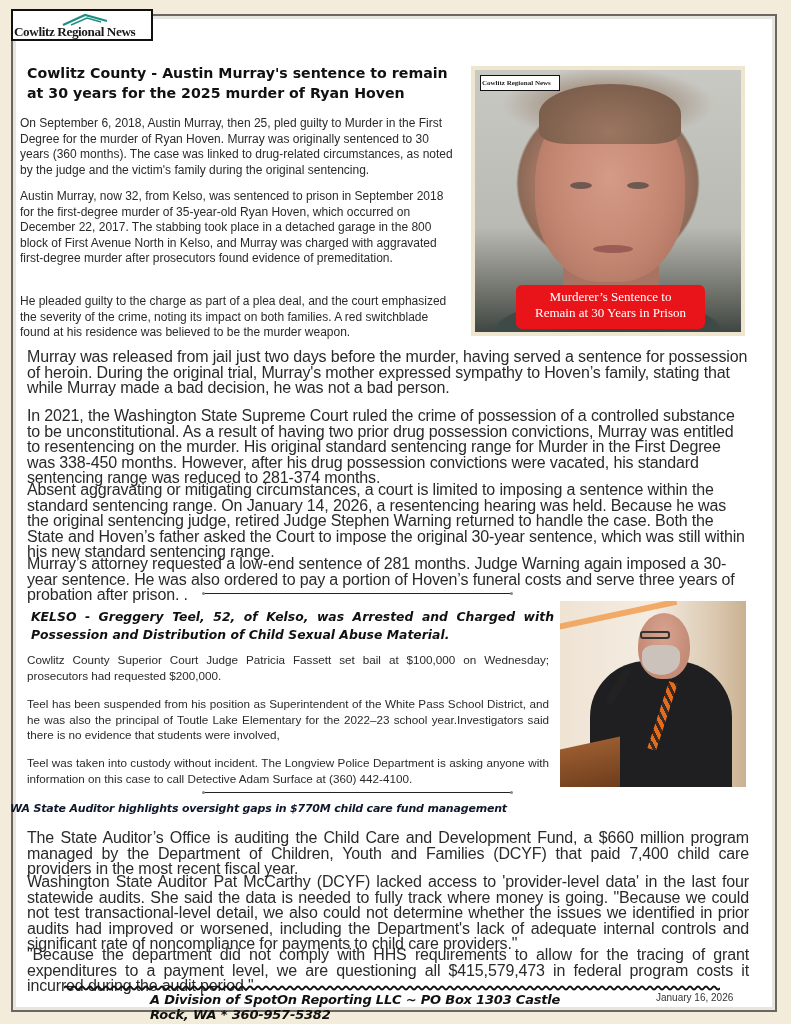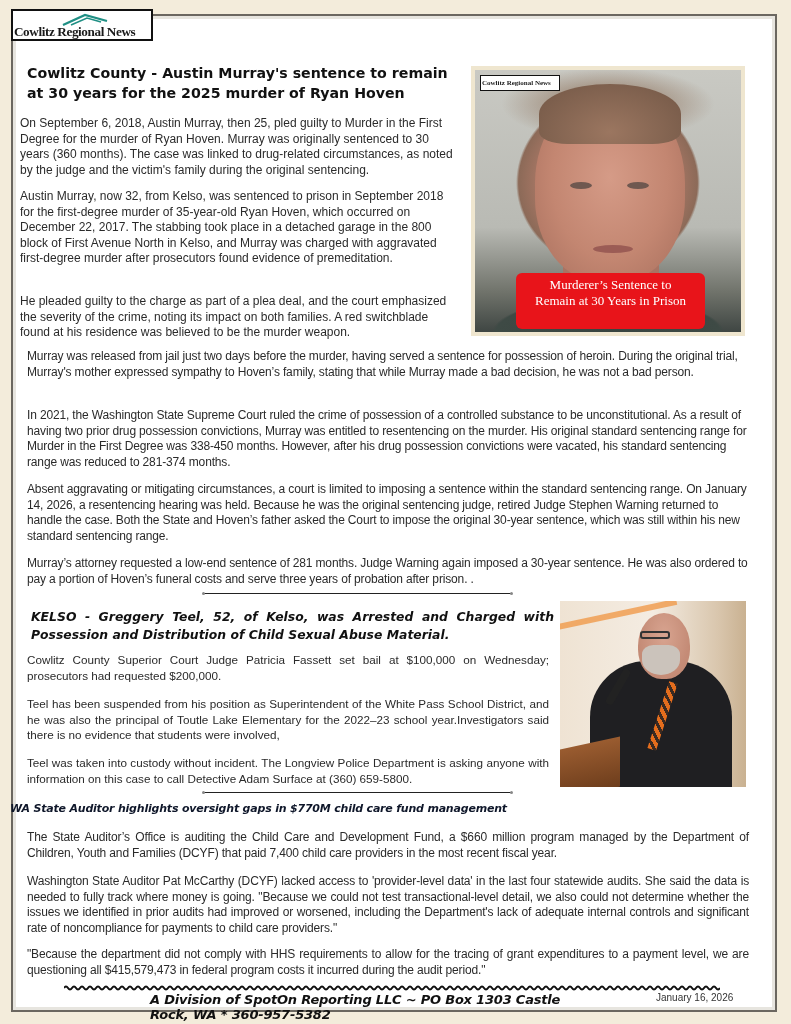"Murderer’s Sentence to" .photo1 .caption { height: 56px -> 44px }
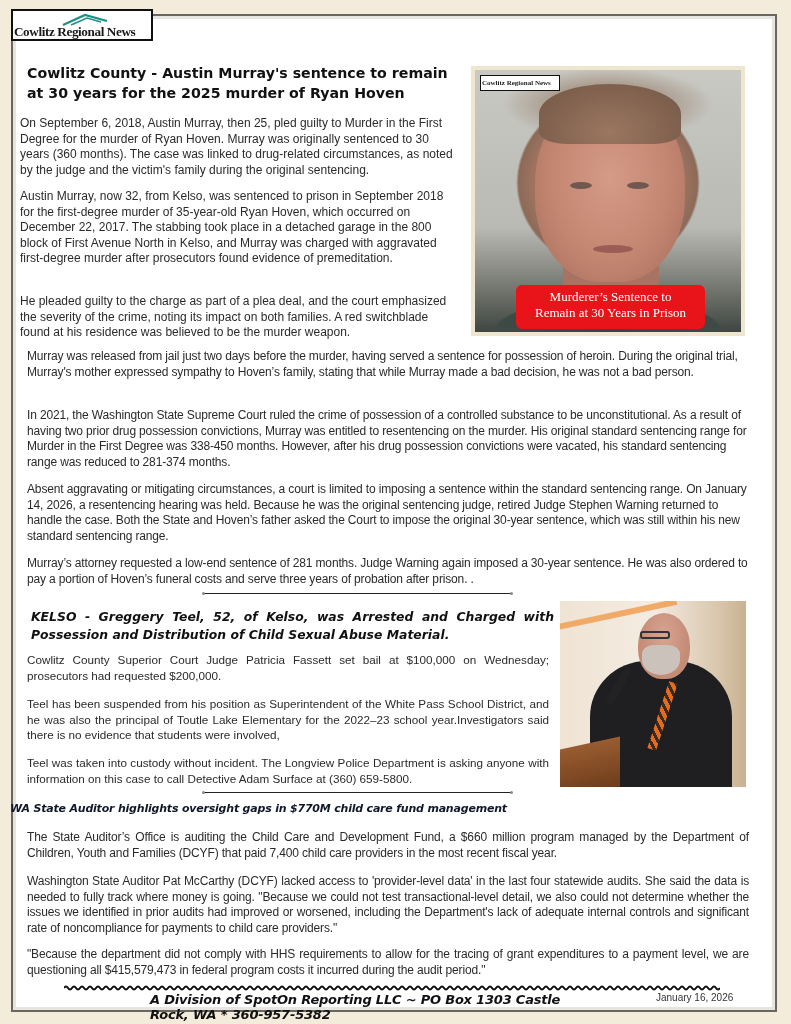"Murray was released from jail" .wide { font-size: 12px -> 16px }
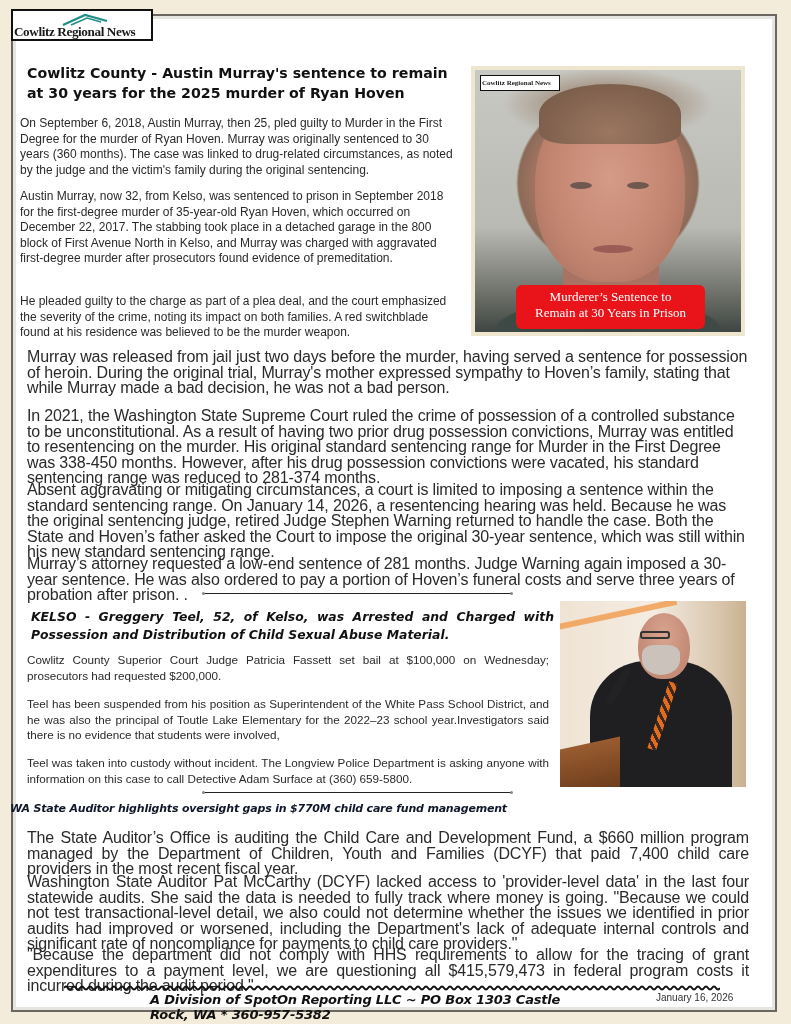"Teel was taken into custody" p.p { text: 659-5800 -> 442-4100 }
